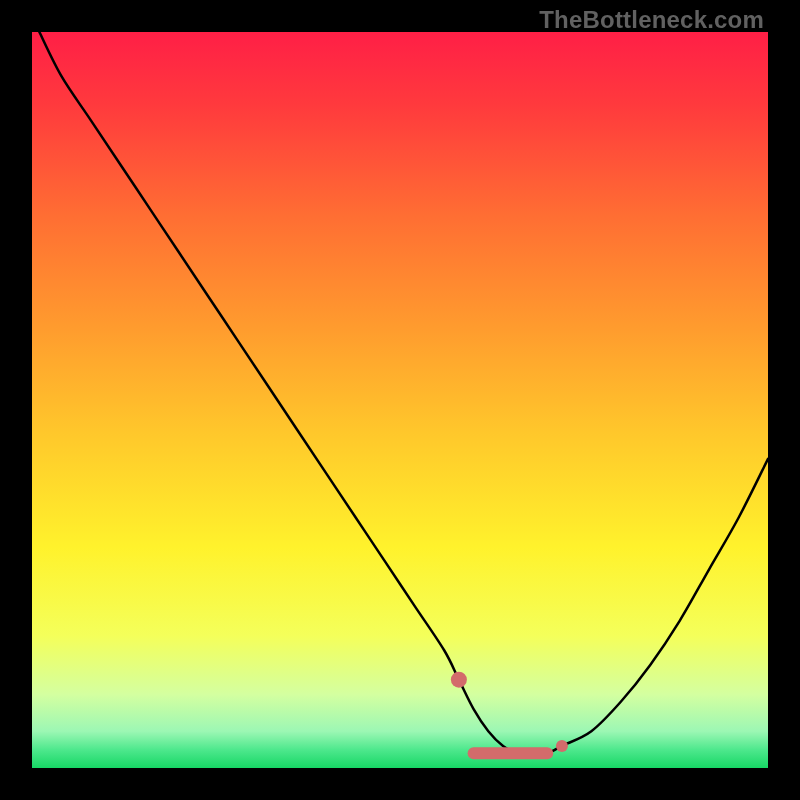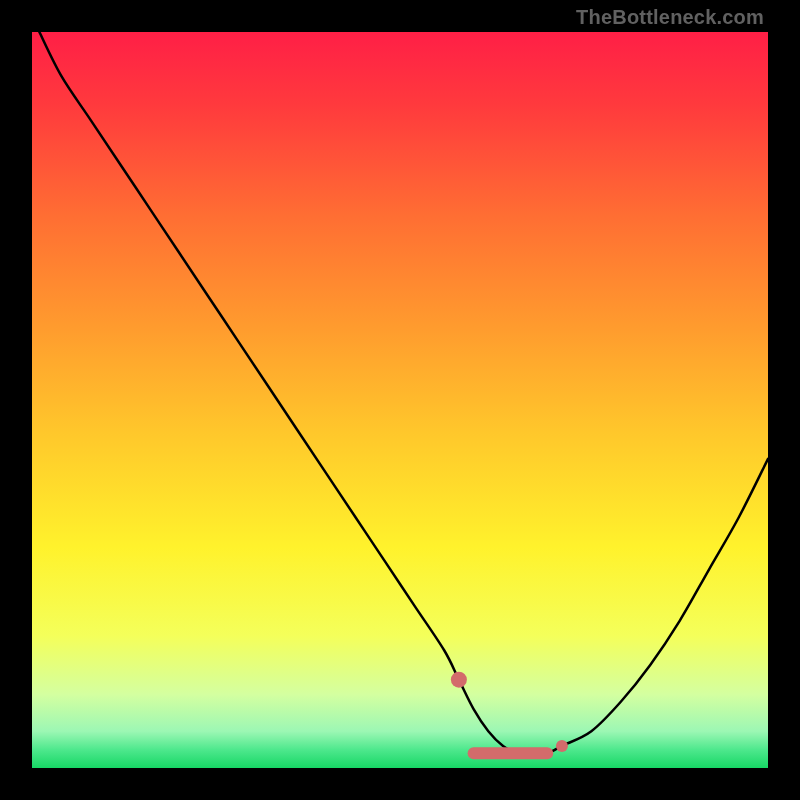"TheBottleneck.com" .watermark { font-size: 20px -> 24px }
